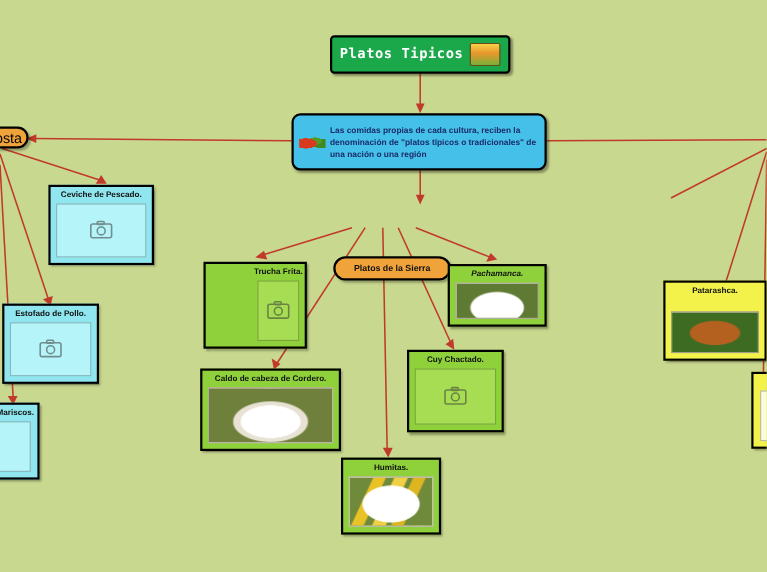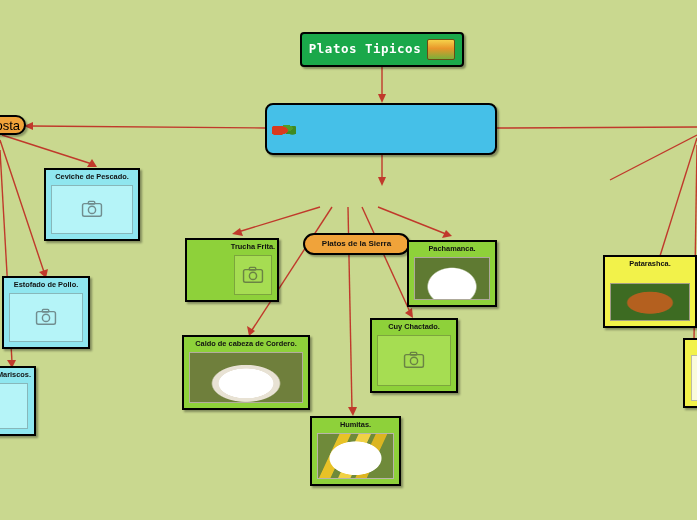"Las comidas propias de cada" span.title { html: none -> <span>Las comidas propias de cada cultura, reciben la denominación de "platos típicos o tradicionales" de una nación o una región</span> }
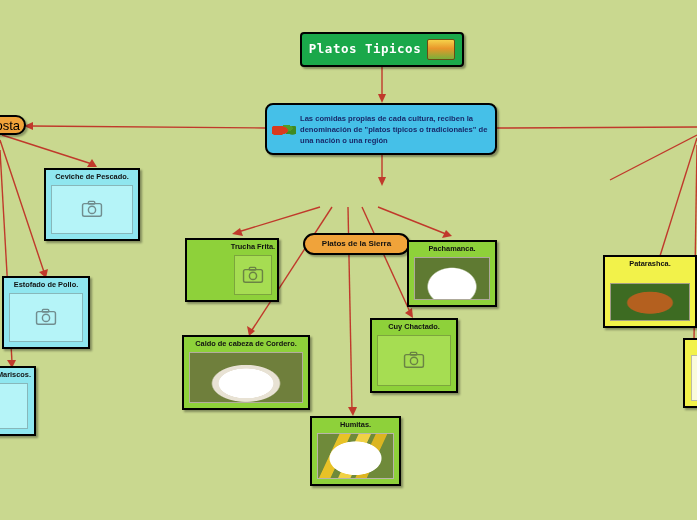"Trucha Frita." div.node { height: 64px -> 79px }
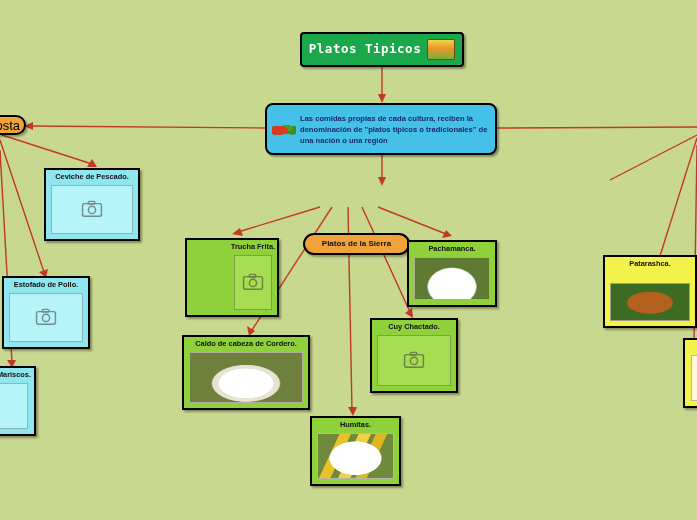"Pachamanca." div.node { font-style: none -> italic; height: 67px -> 57px }
